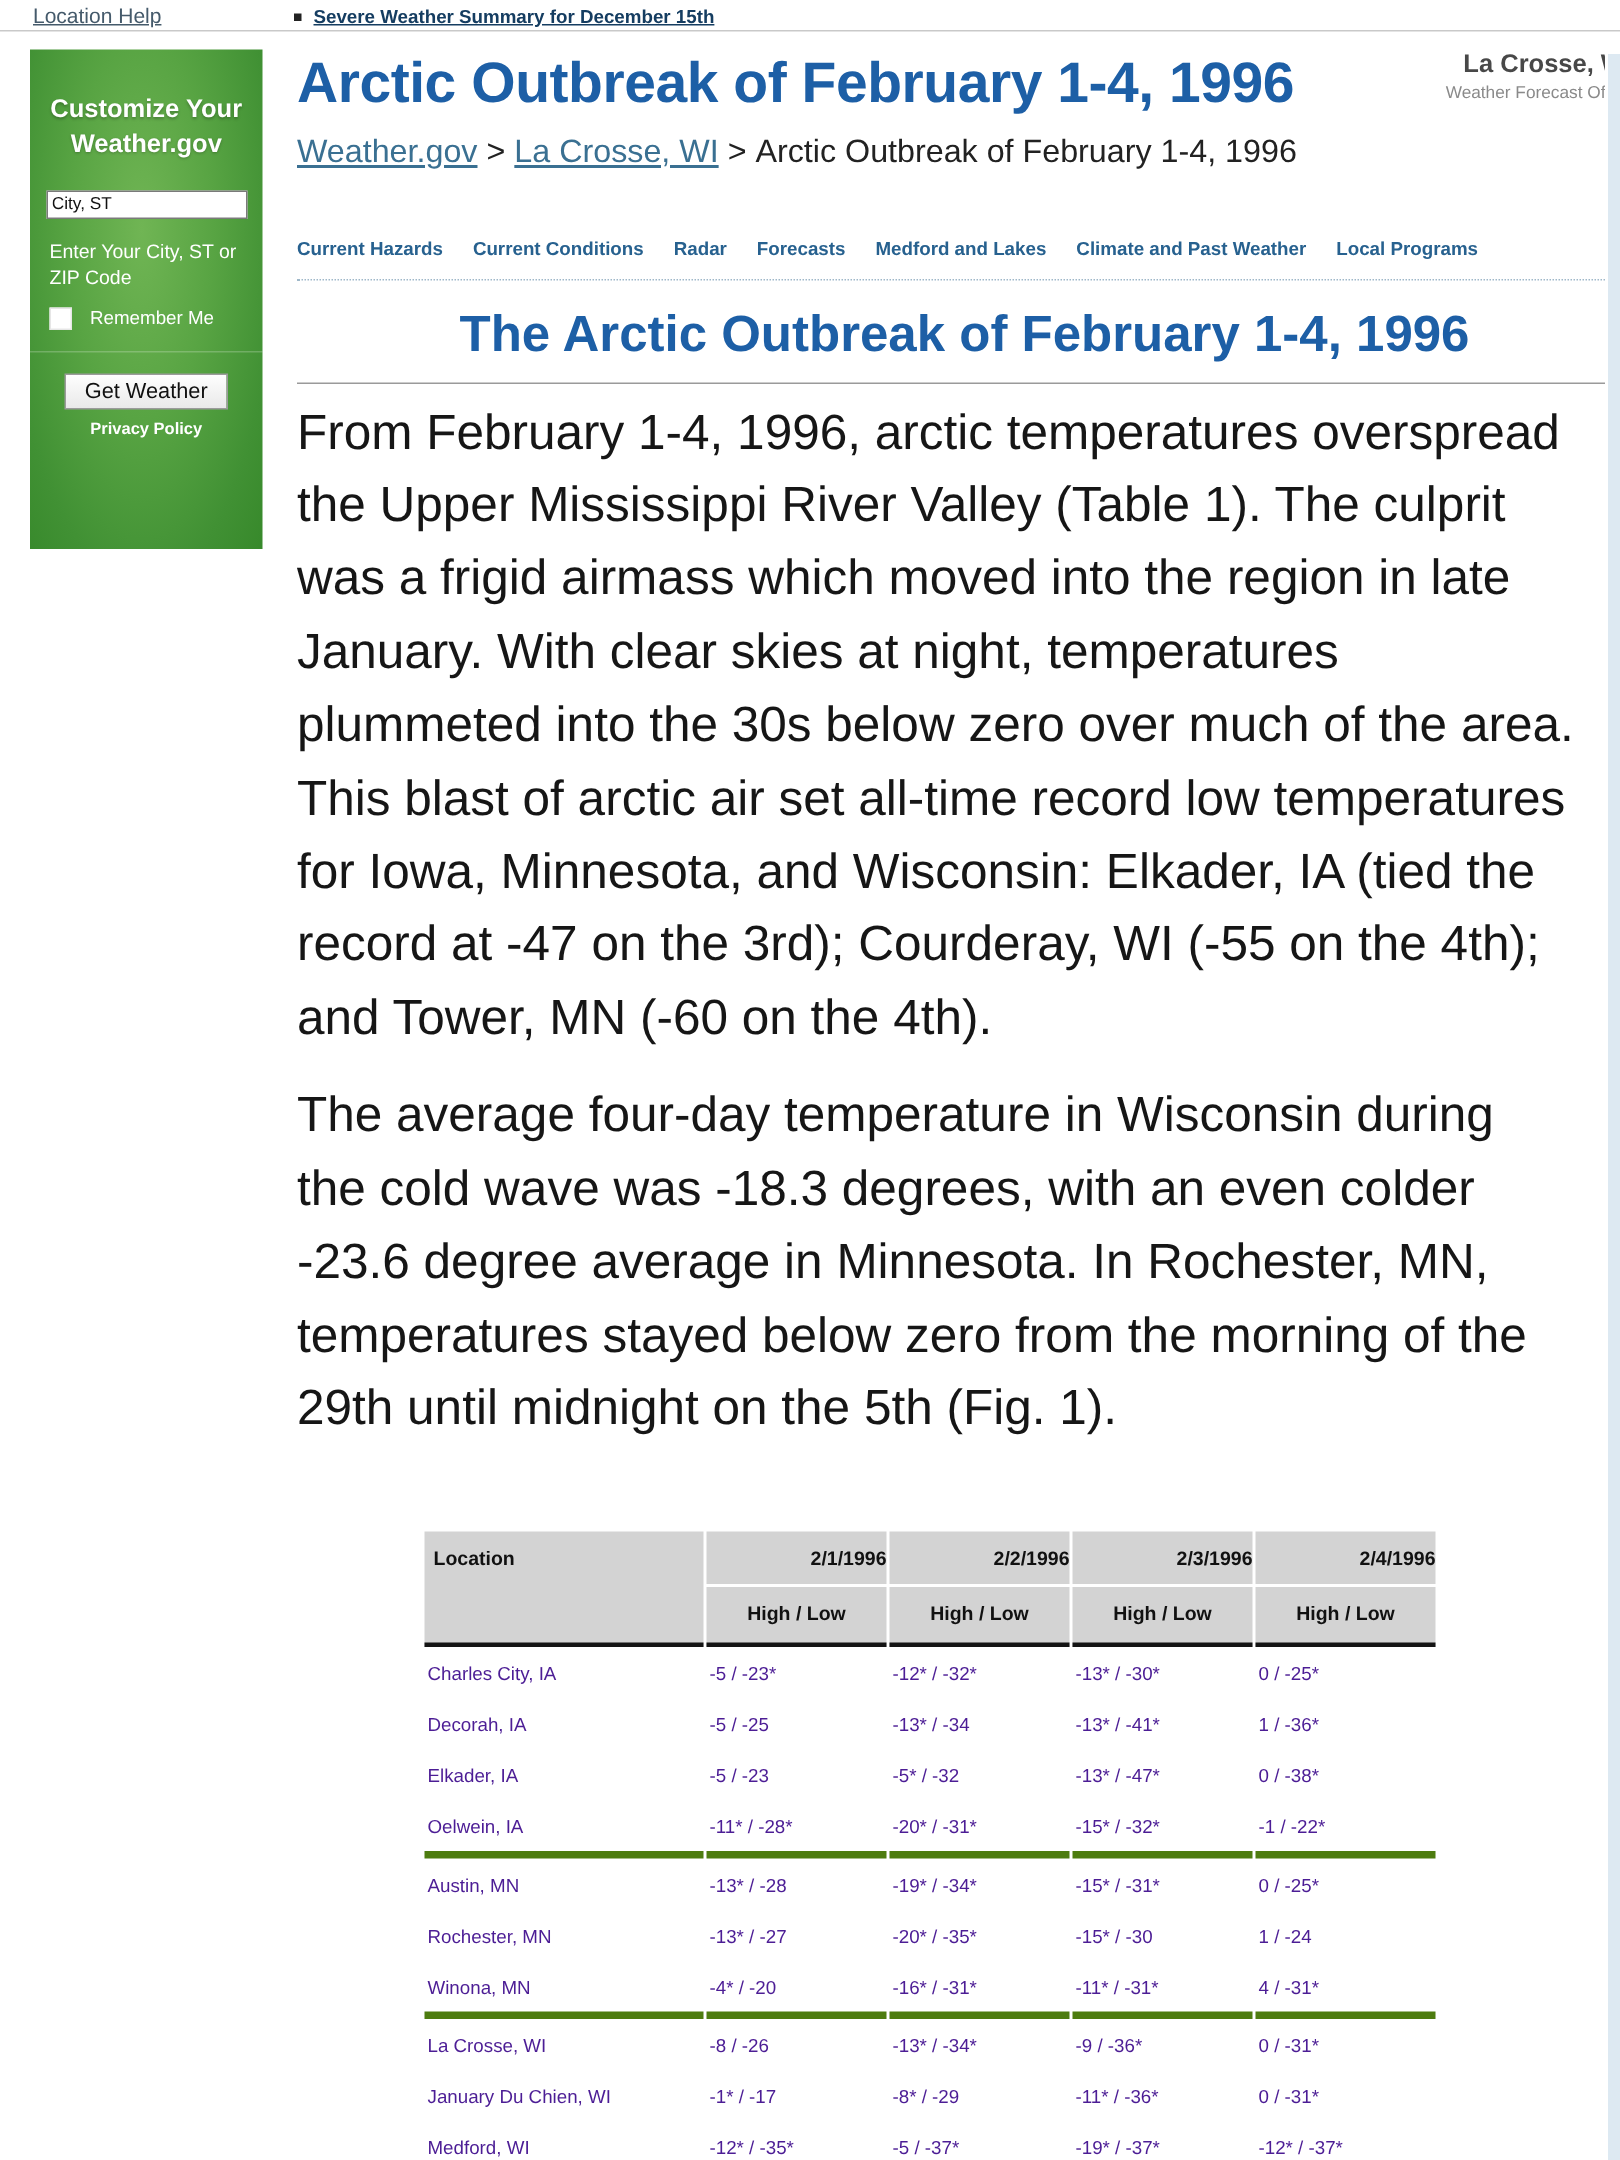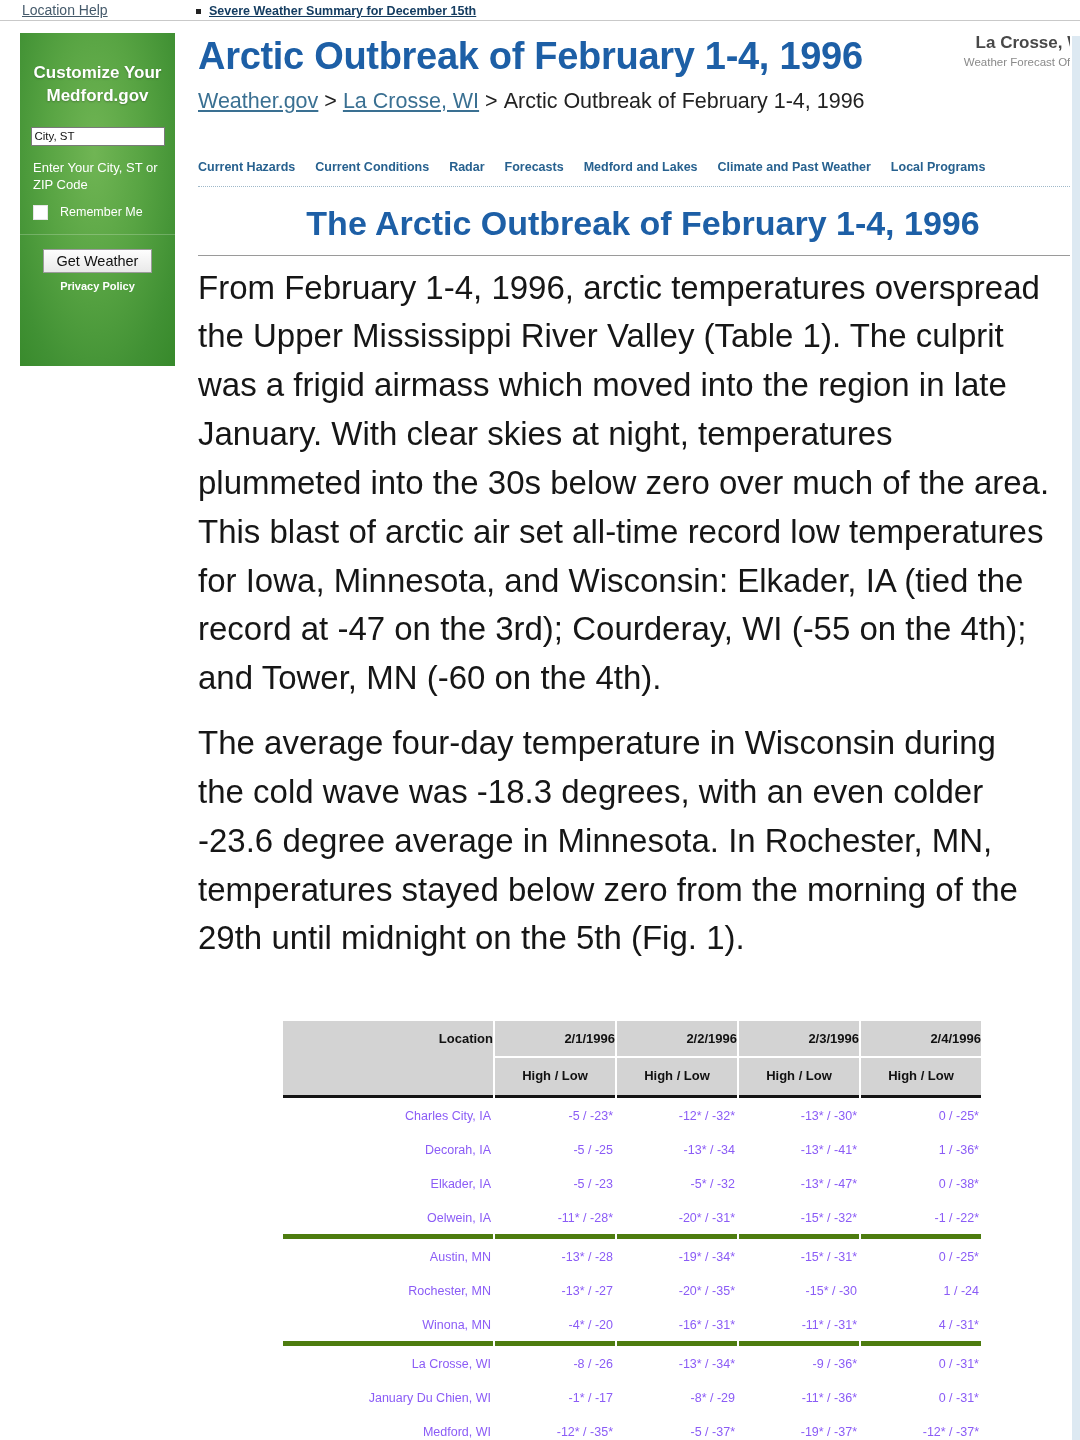"Customize Your Medford.gov" div.green-title { text: Medford.gov -> Weather.gov }
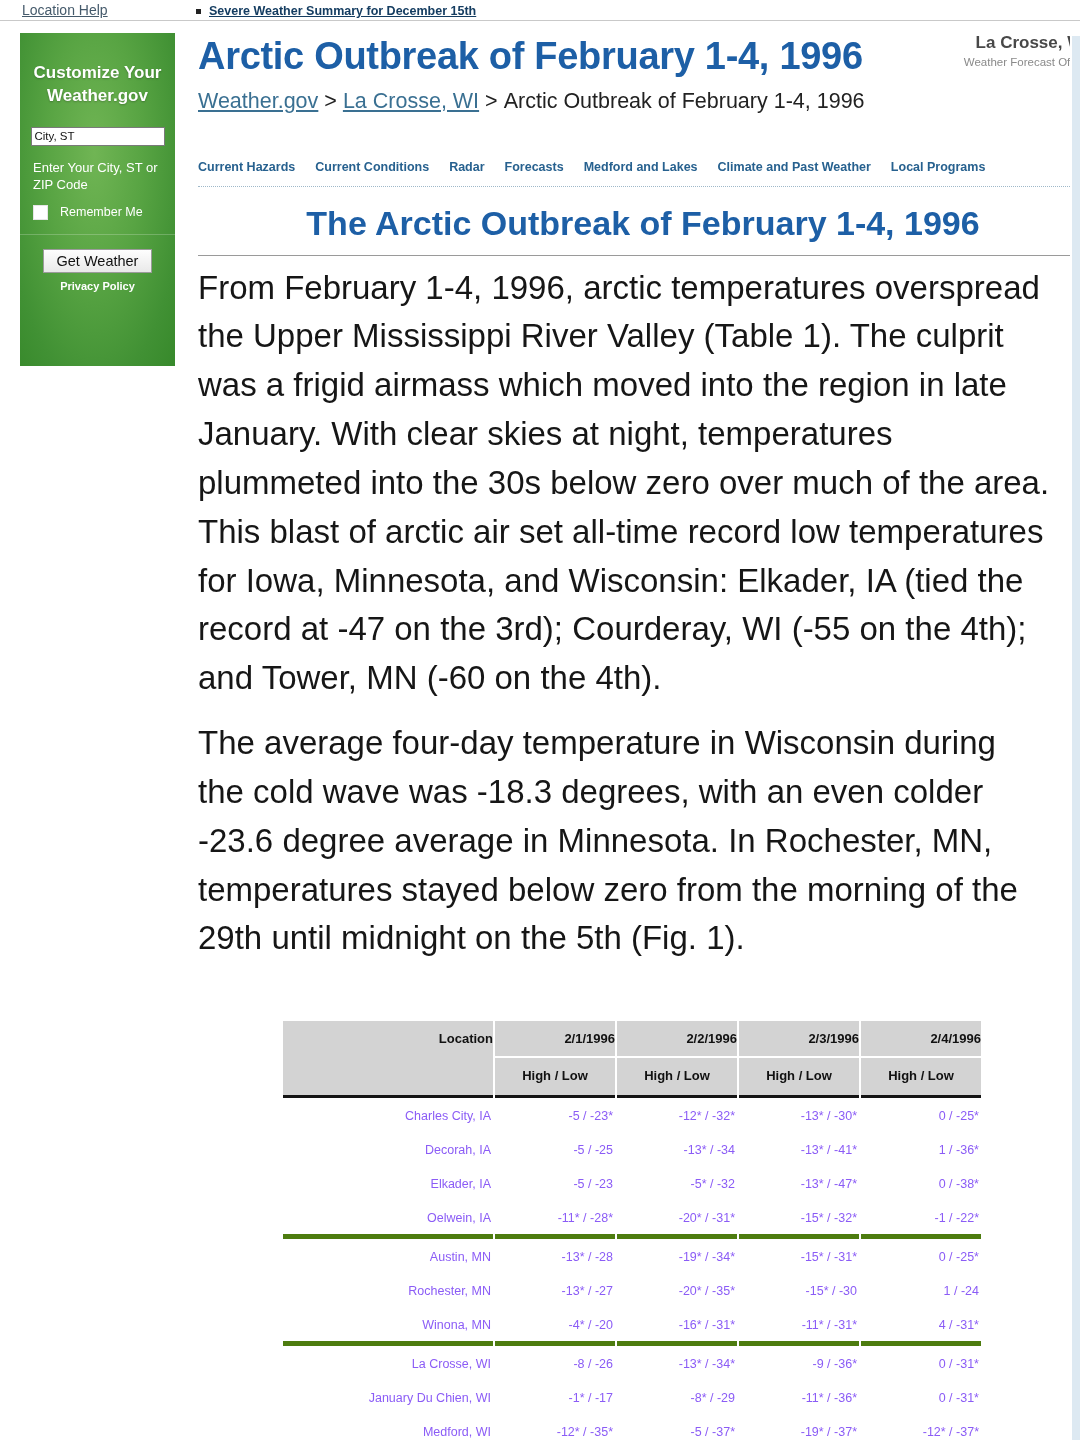"Location" th.loc-h { padding: 10px 0 0 20px -> 10px 0 0 6px; text-align: right -> left; width: 210px -> 186px }
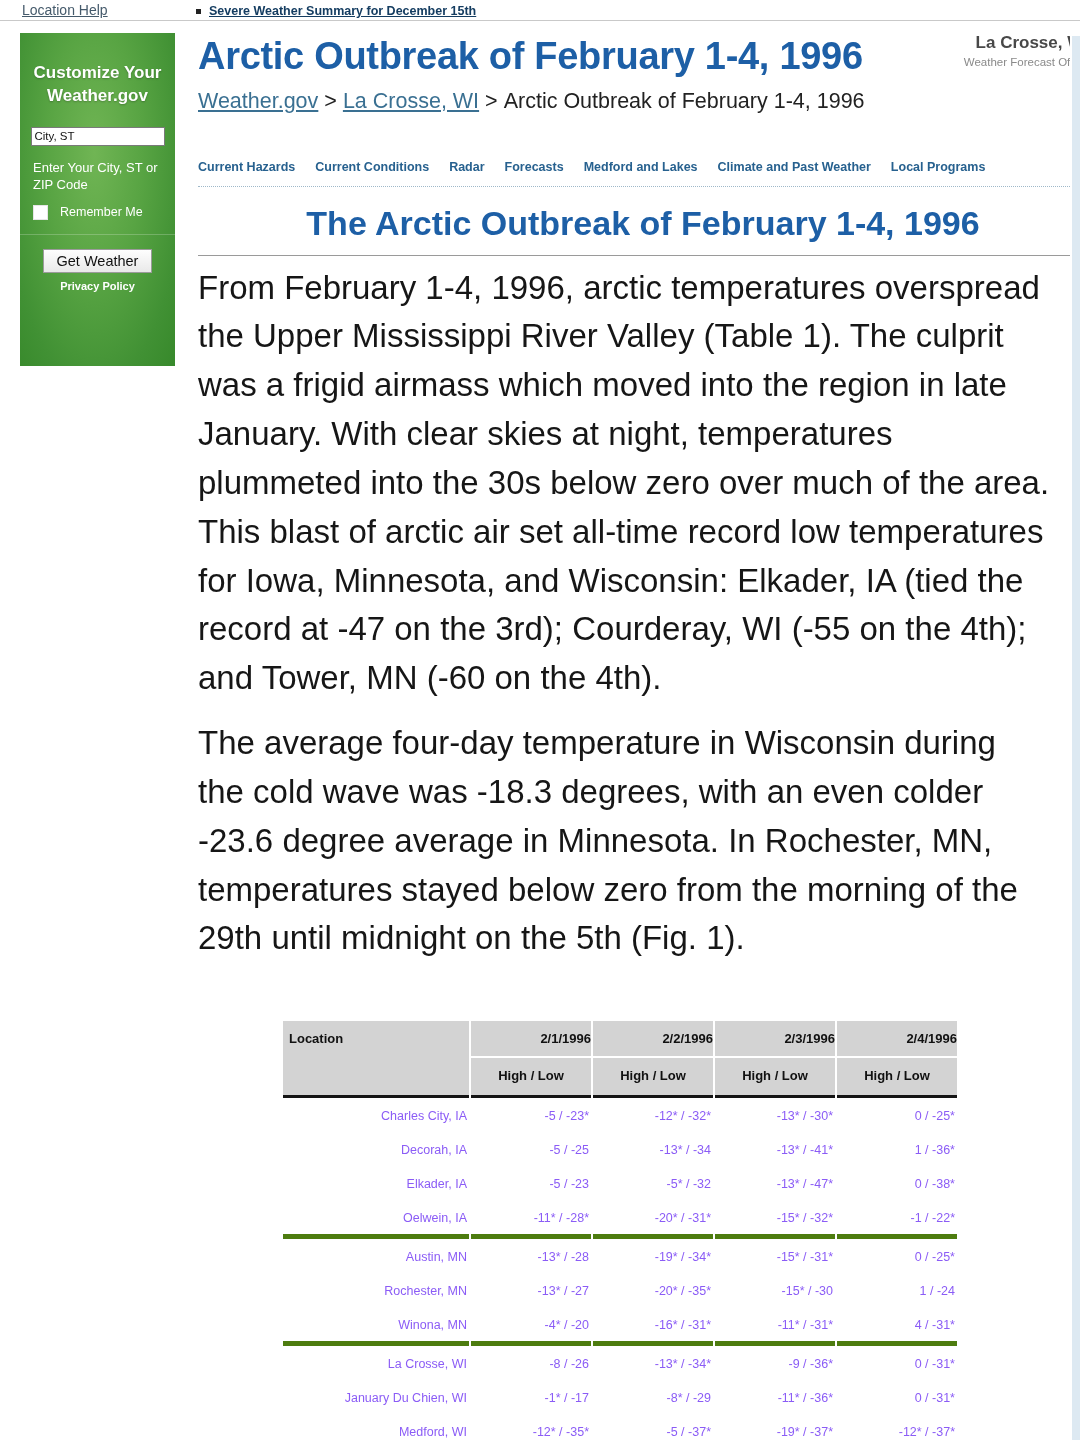"Charles City, IA" table.temps td { color: #8b5cf6 -> #4c1d95; text-align: right -> left }
